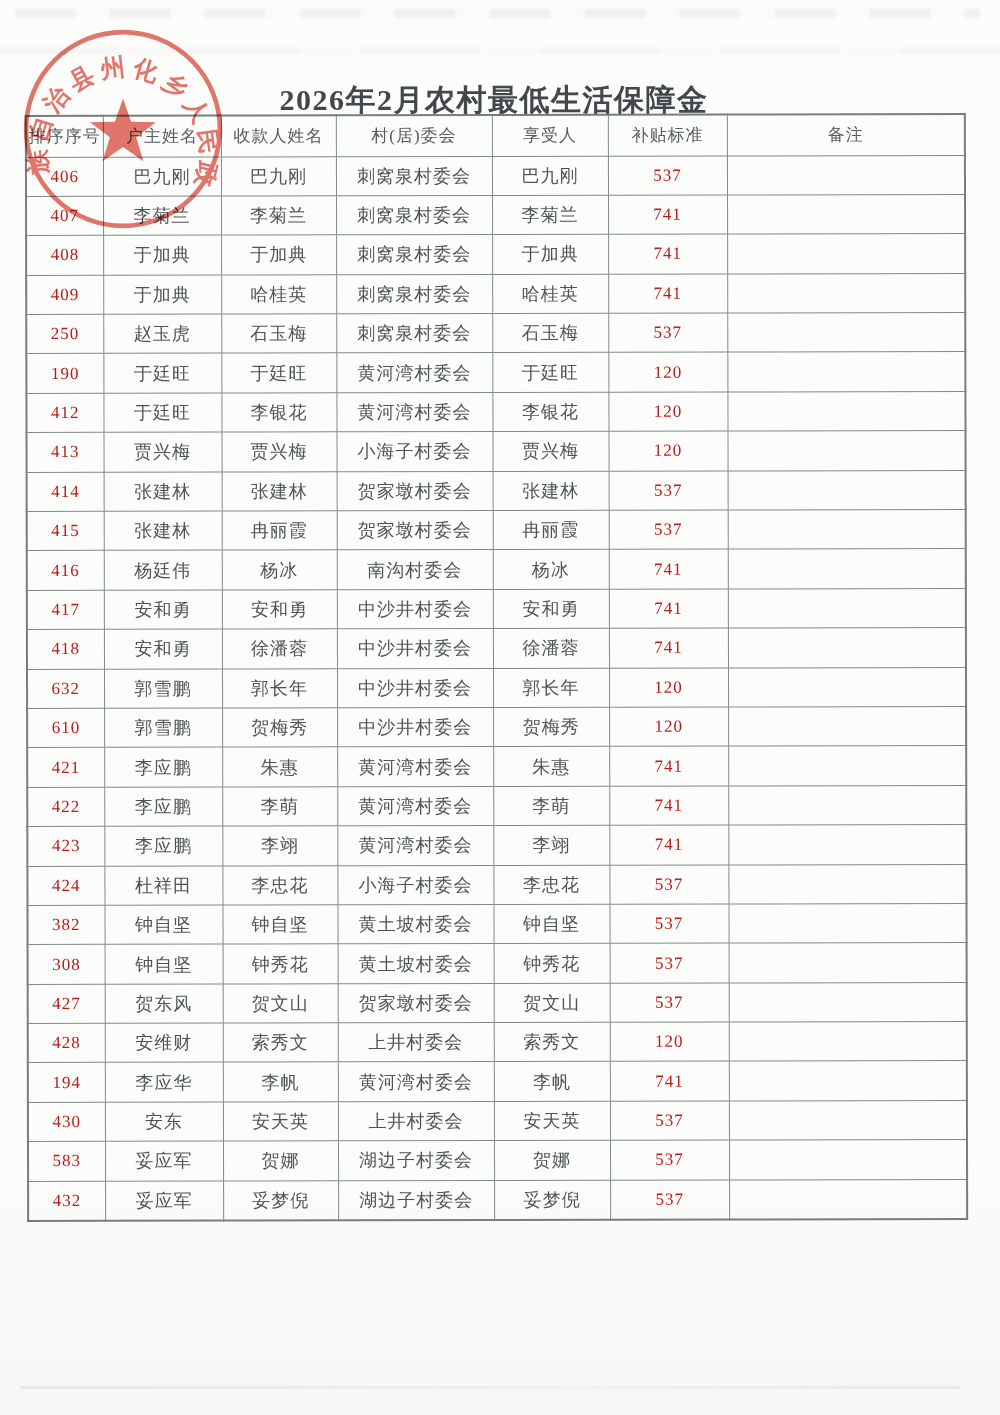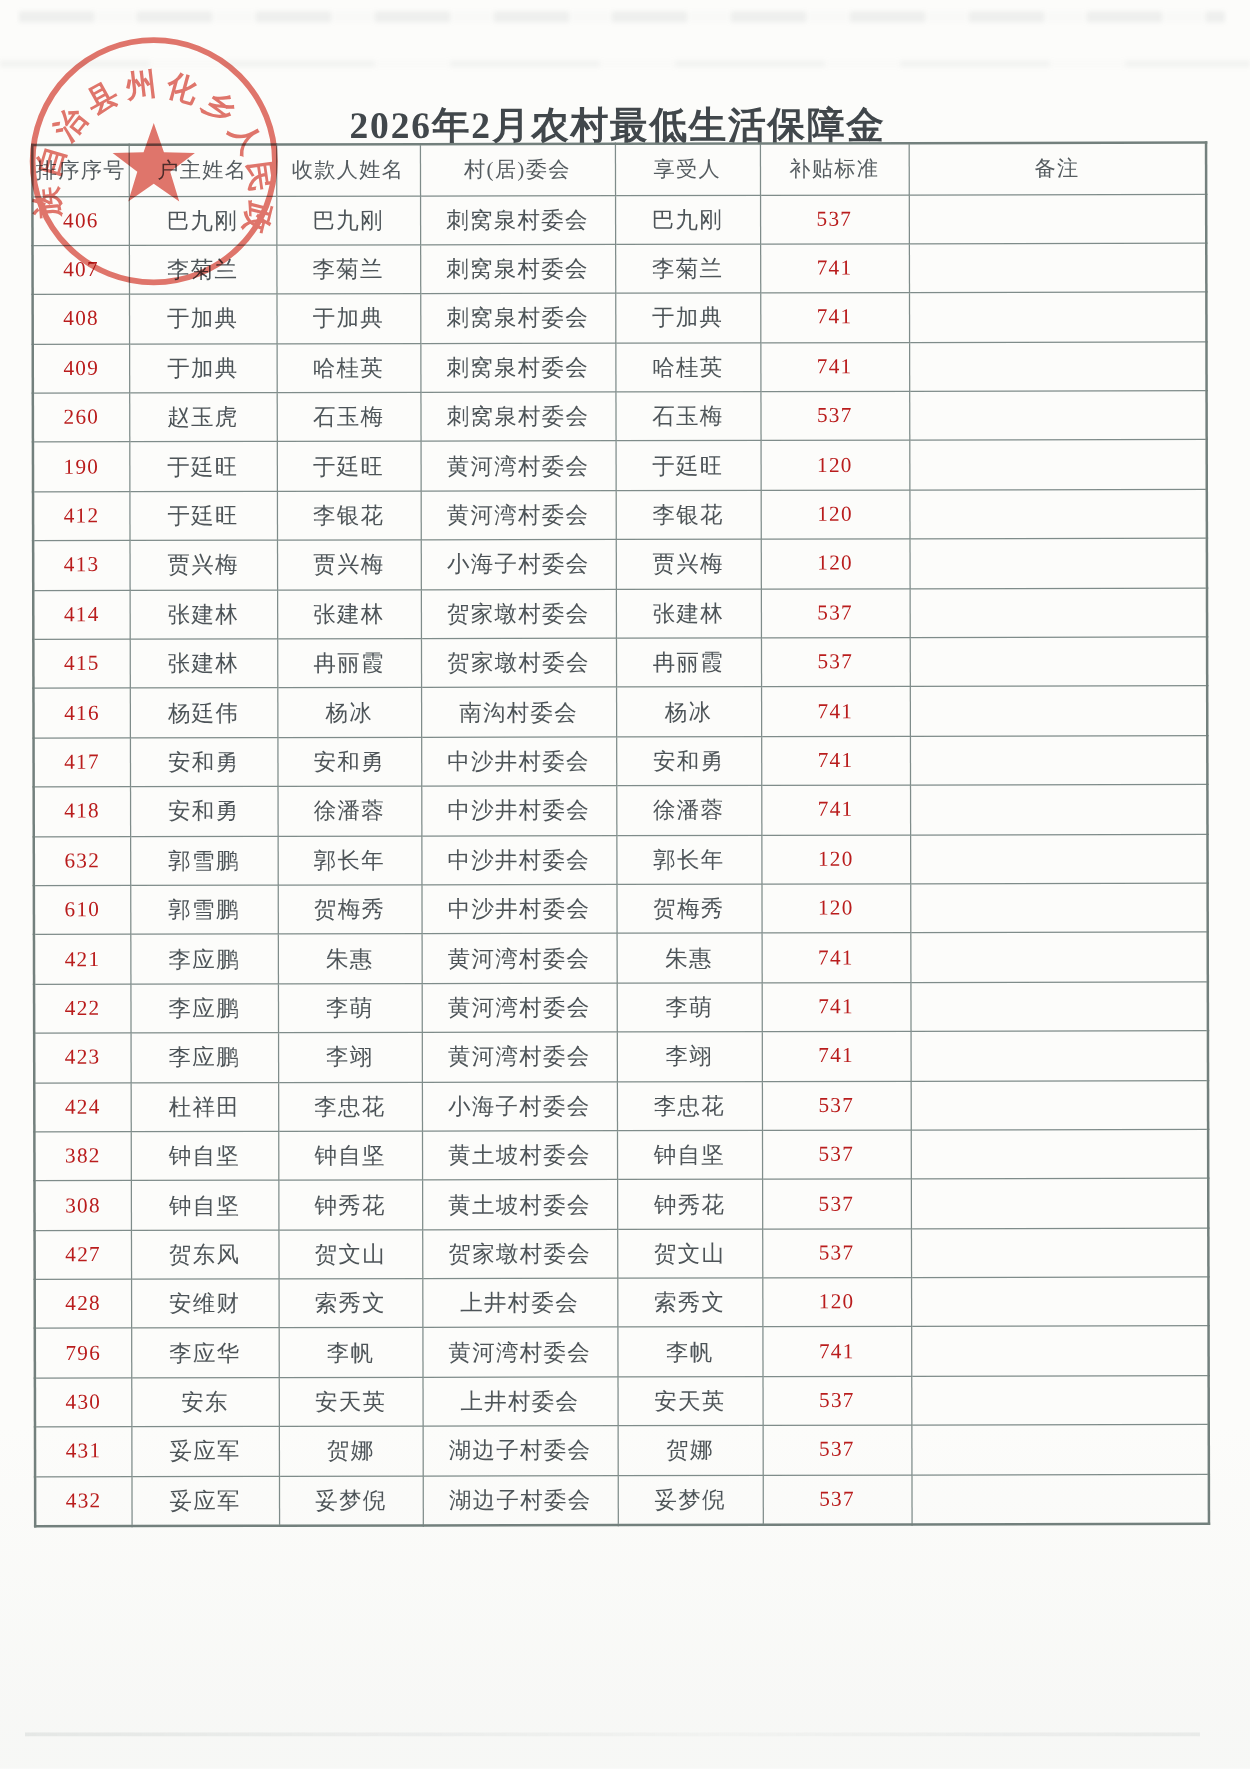"260" td.num { text: 260 -> 250 }
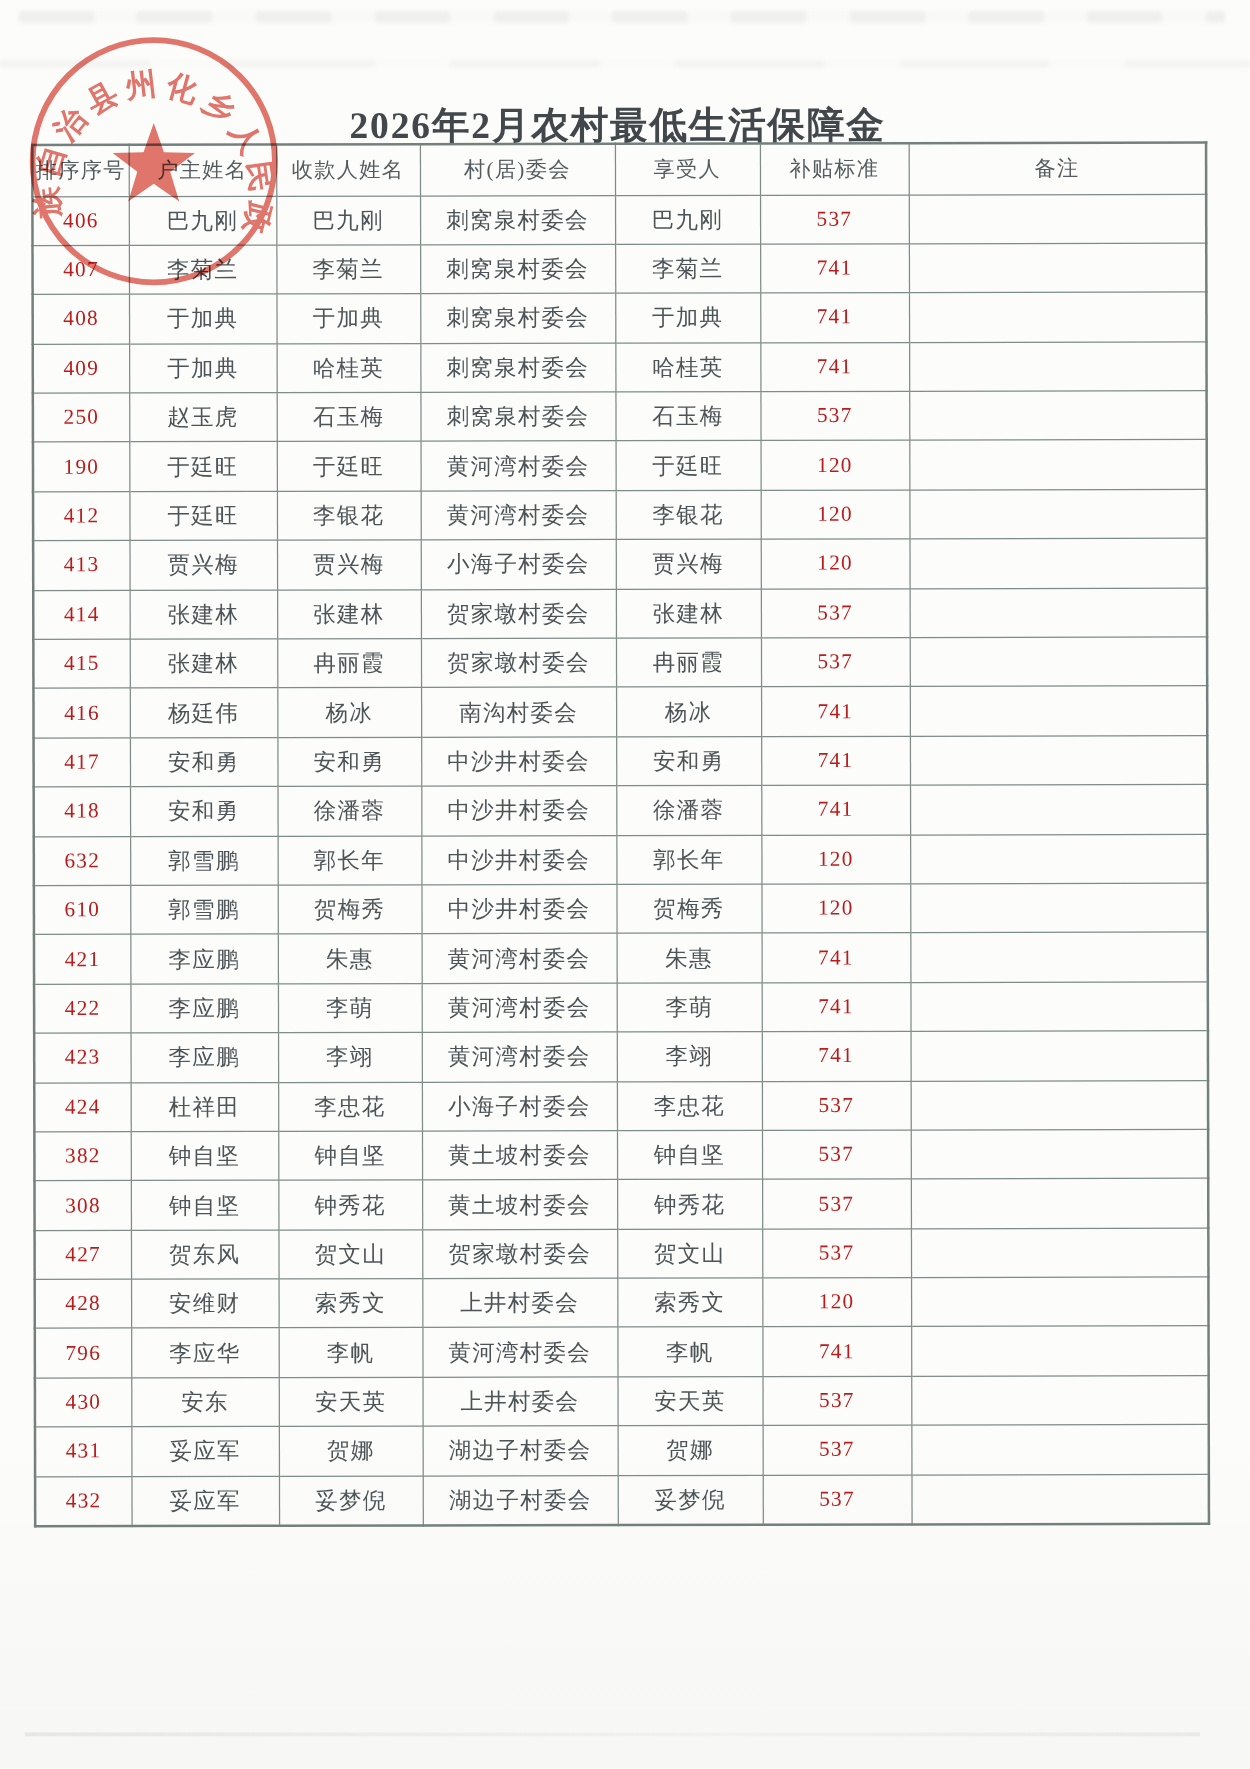"796" td.num { text: 796 -> 194 }
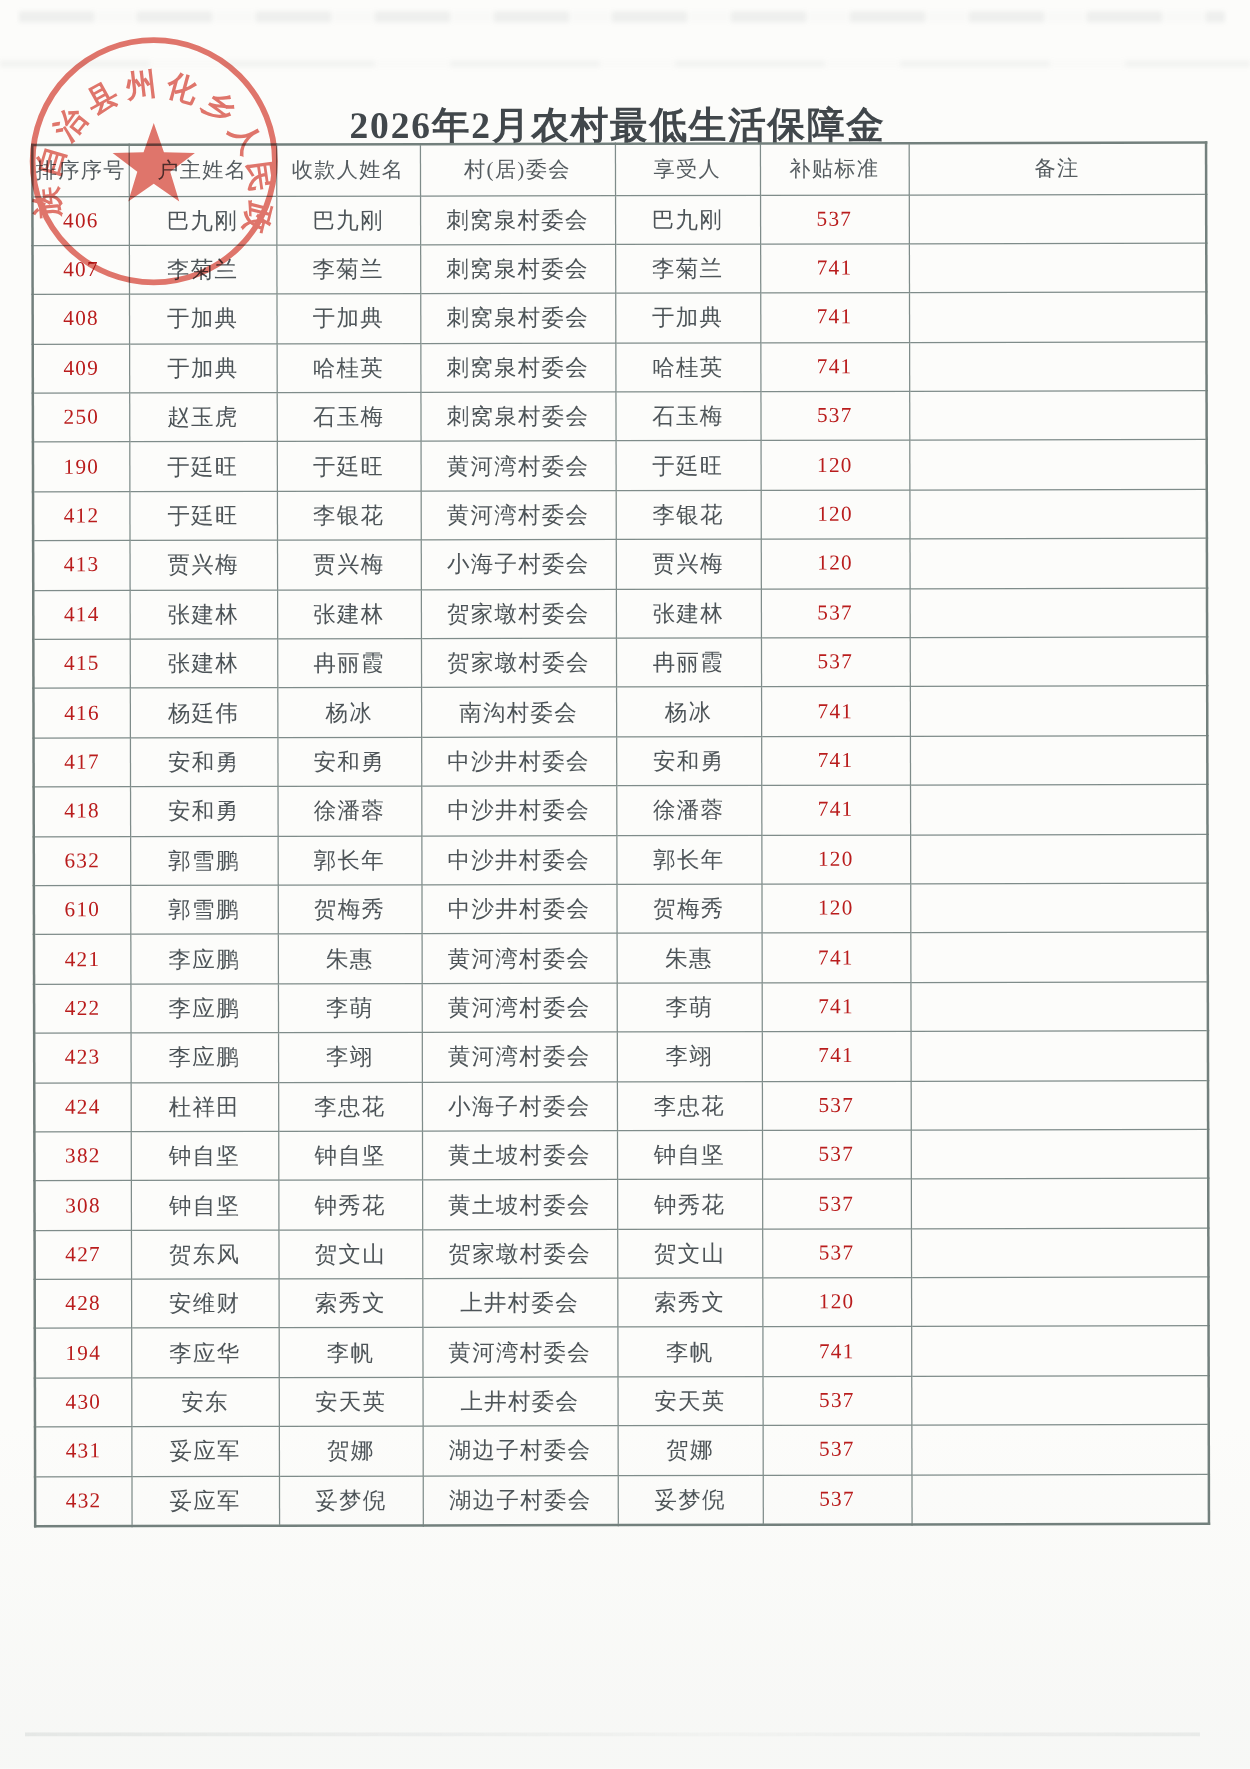"431" td.num { text: 431 -> 583 }
